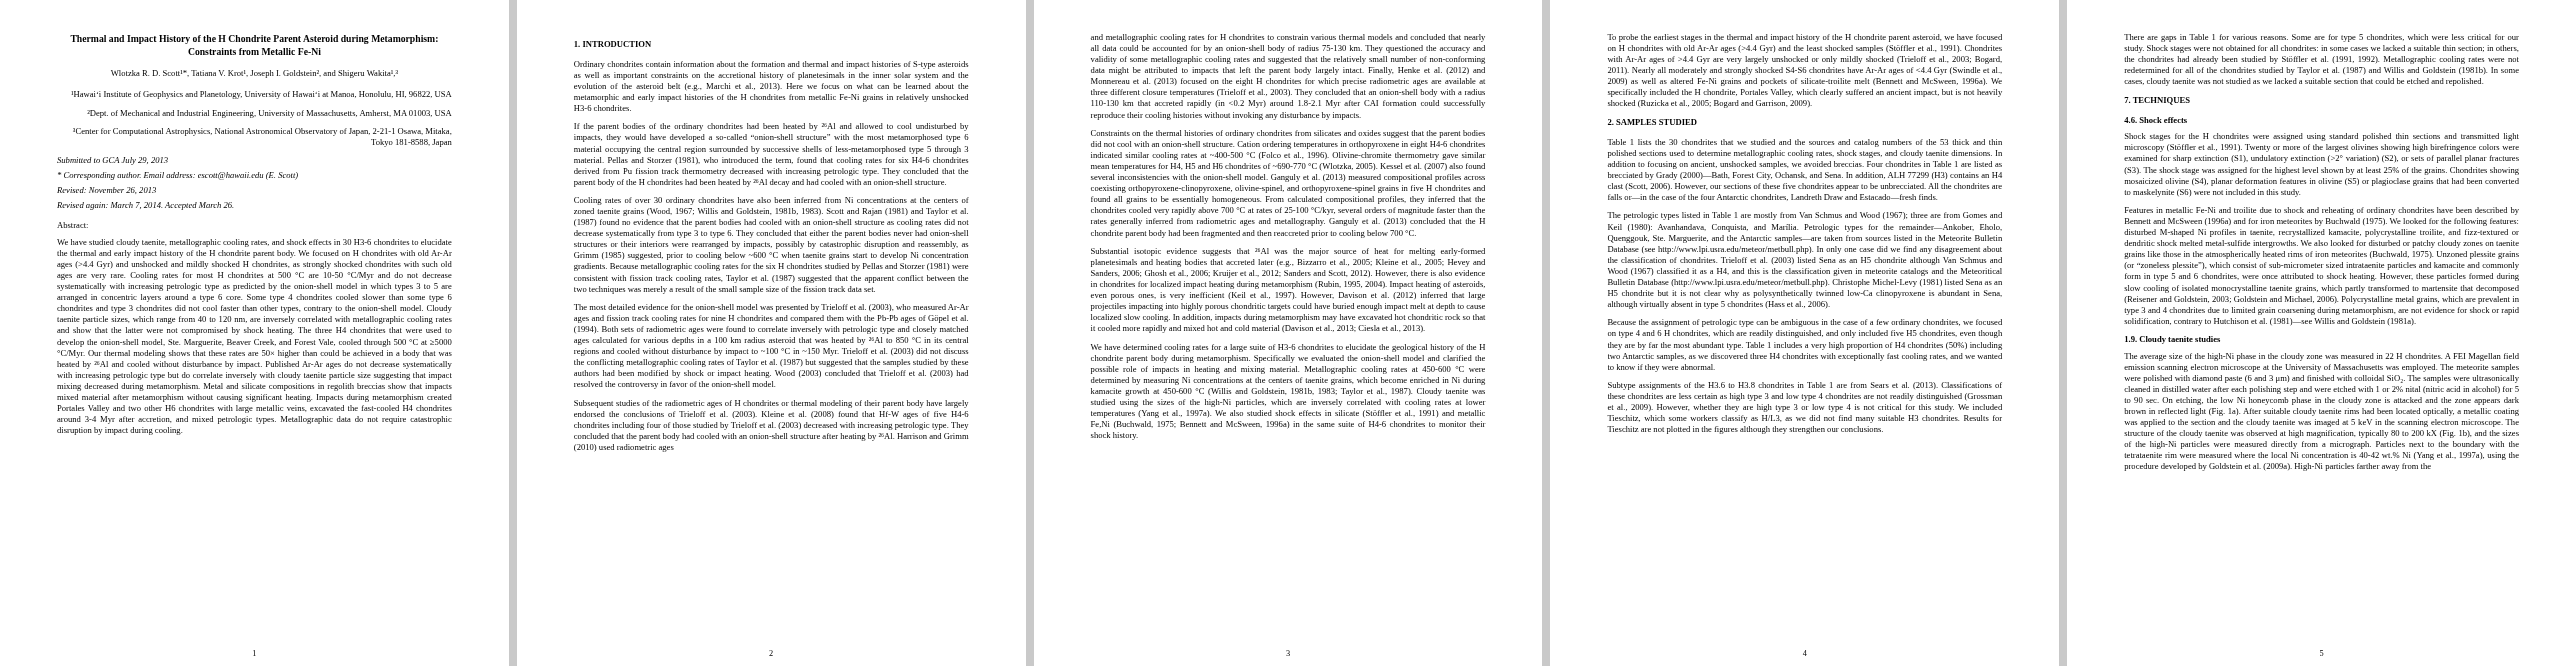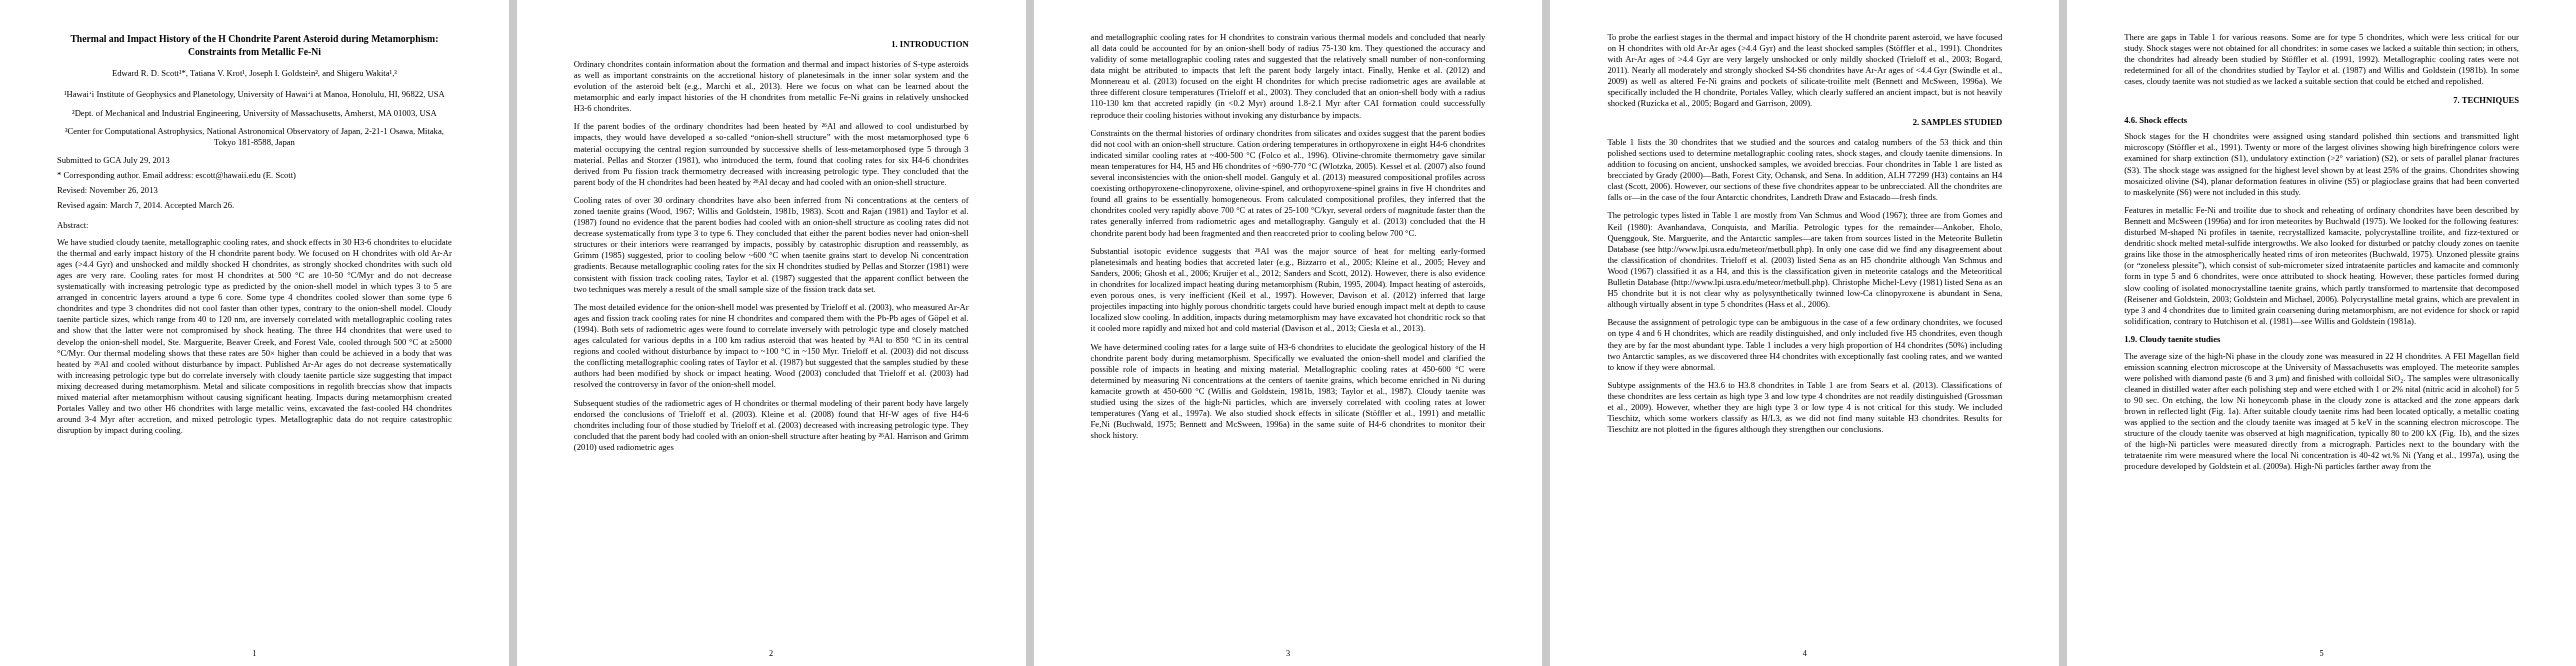"1. INTRODUCTION" .blk-section-heading { text-align: right -> left }
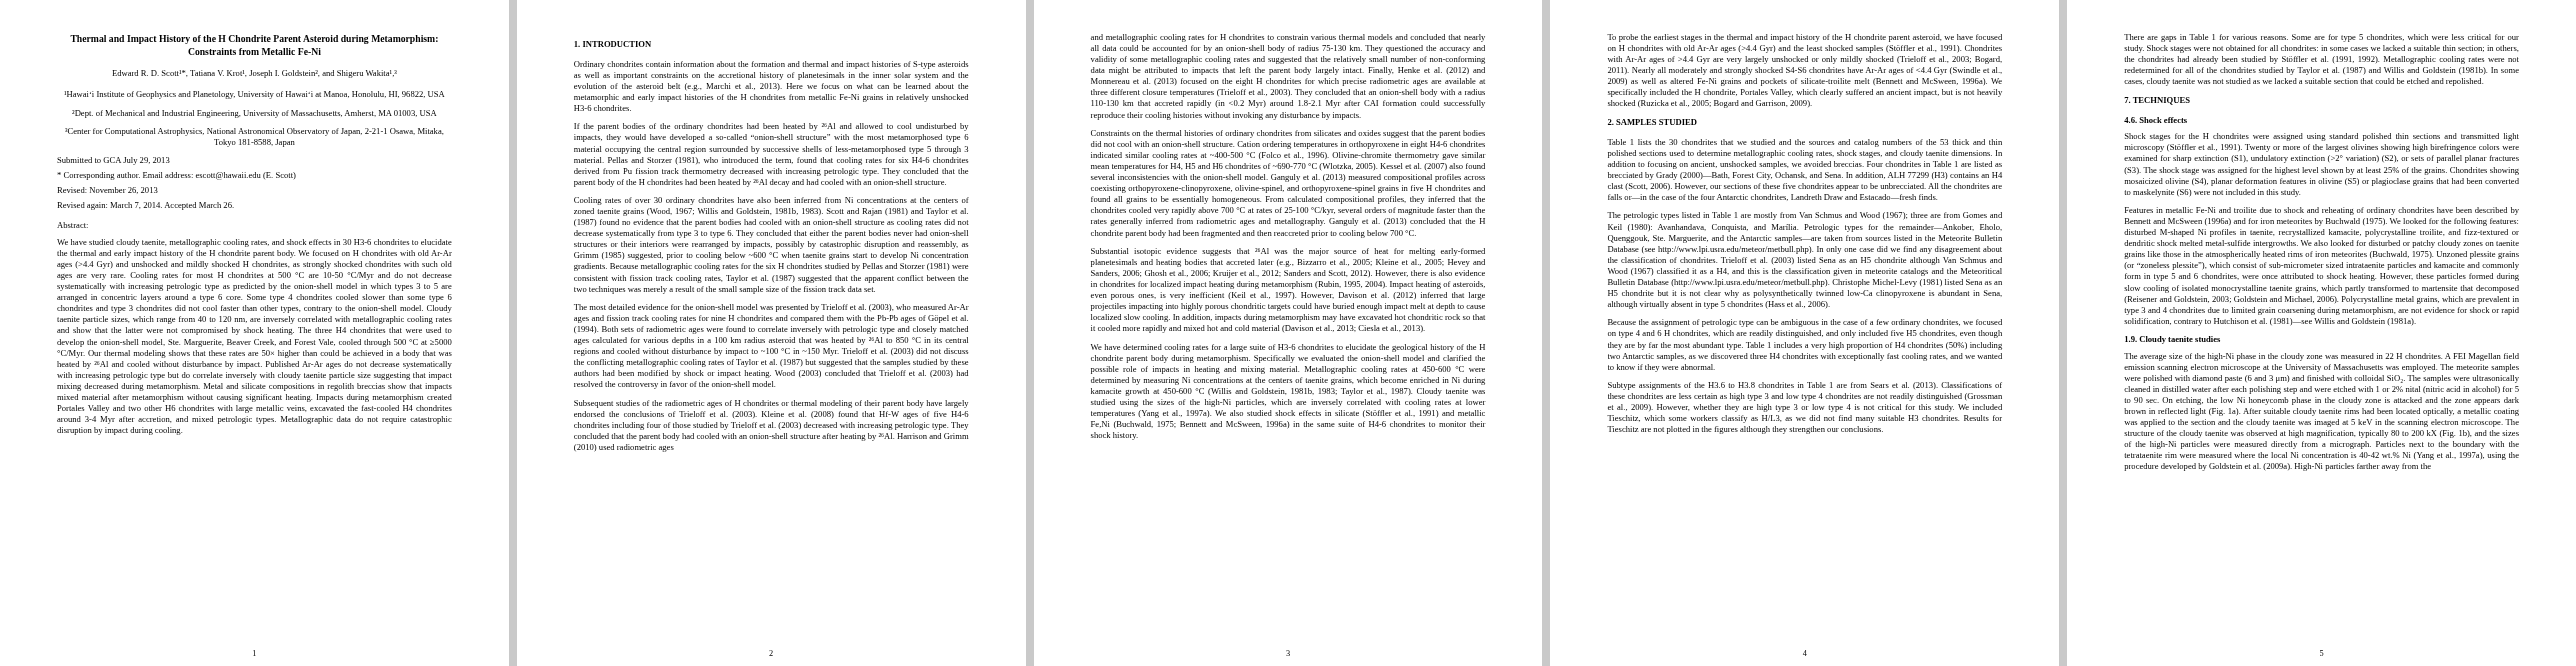"Edward R. D. Scott¹*, Tatiana" div.blk-authors { text: Edward -> Wlotzka }
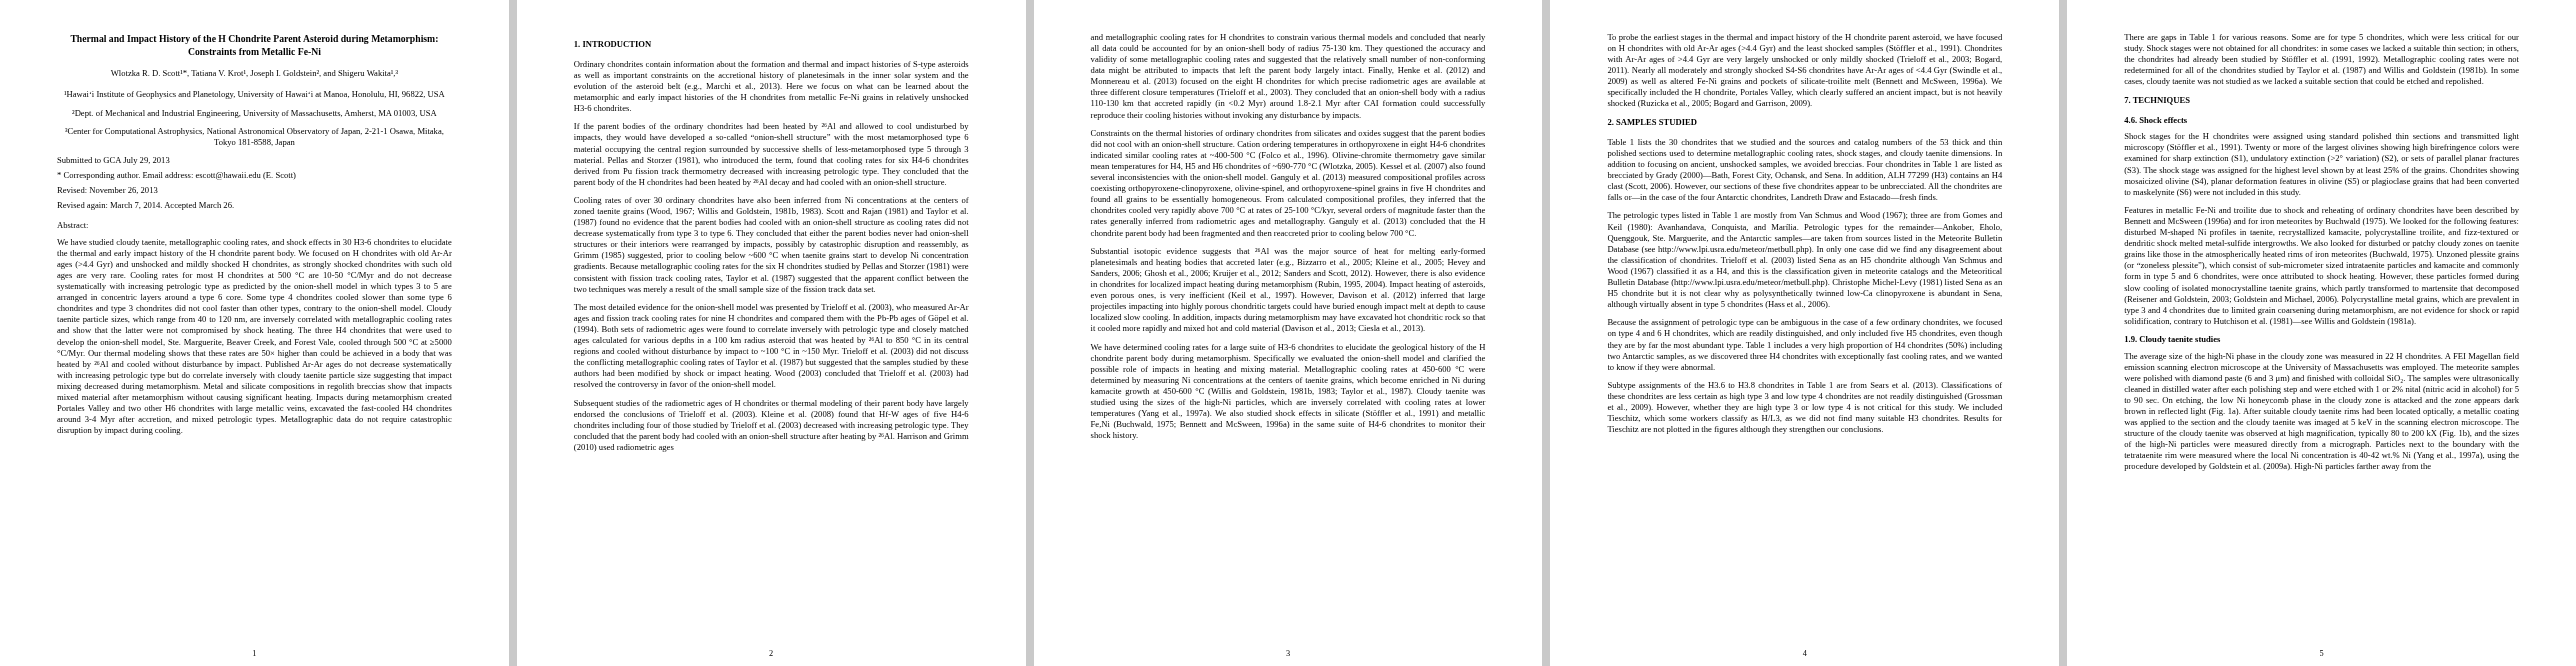"¹Hawai‘i Institute of Geophysics and" .blk-affiliation { text-align: center -> right }
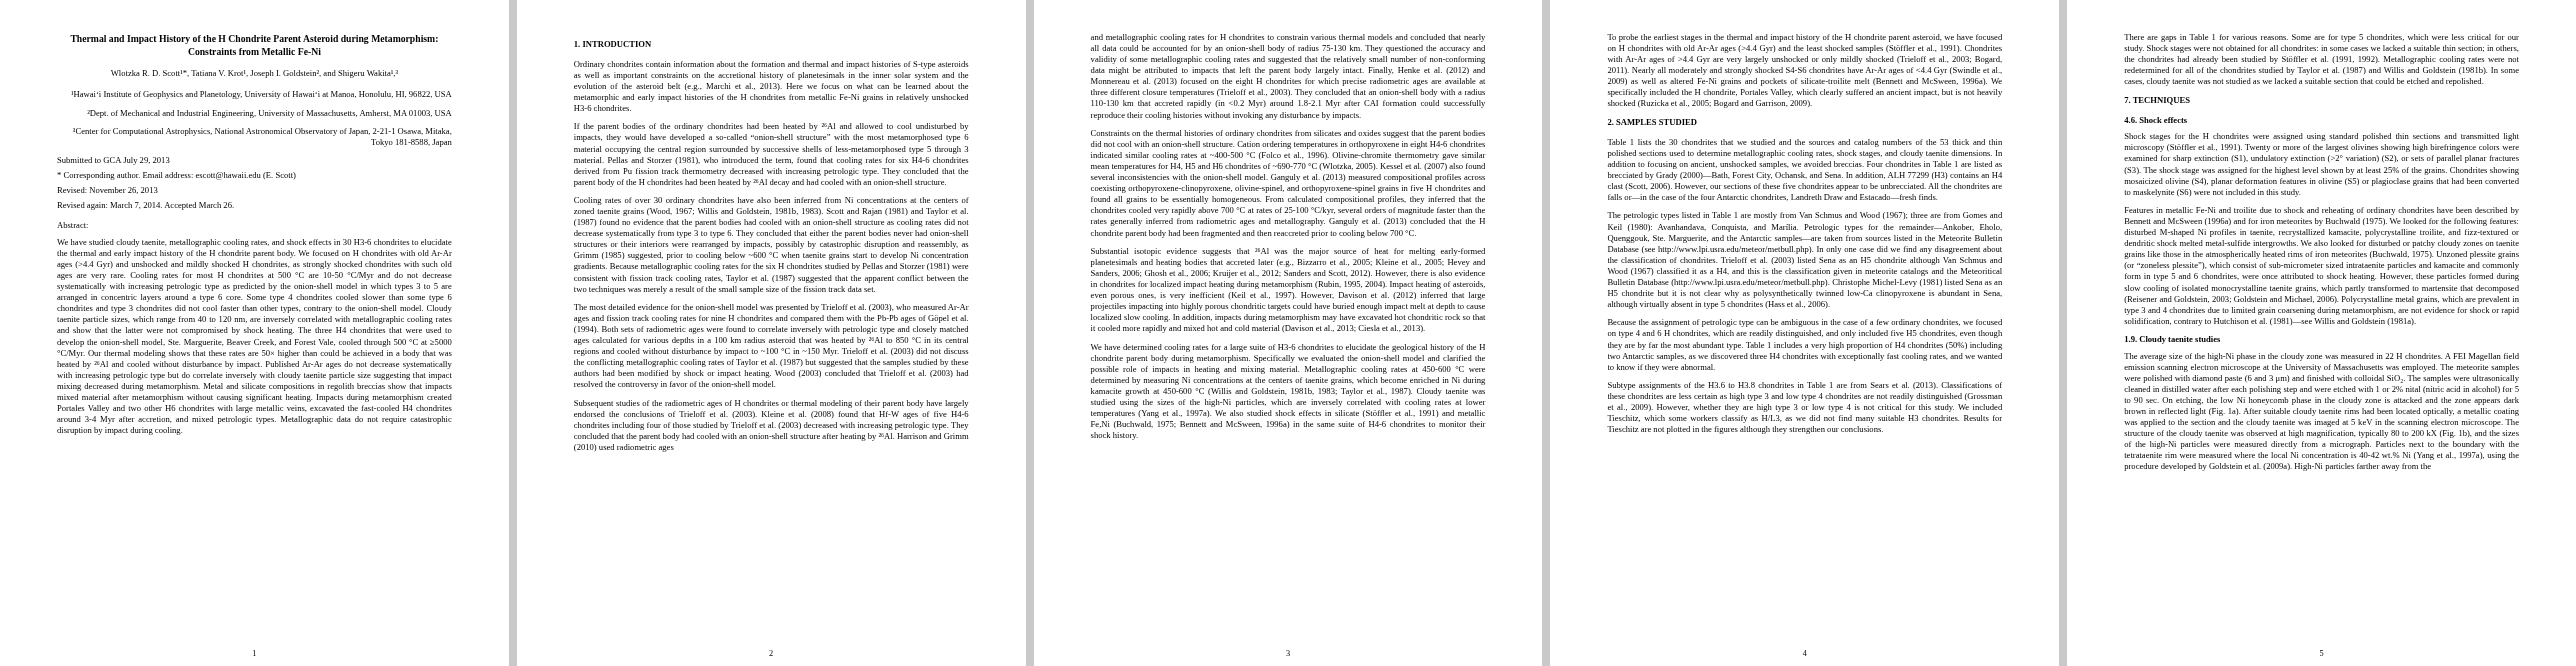"Submitted to GCA July 29," .blk-meta { font-style: none -> italic }
